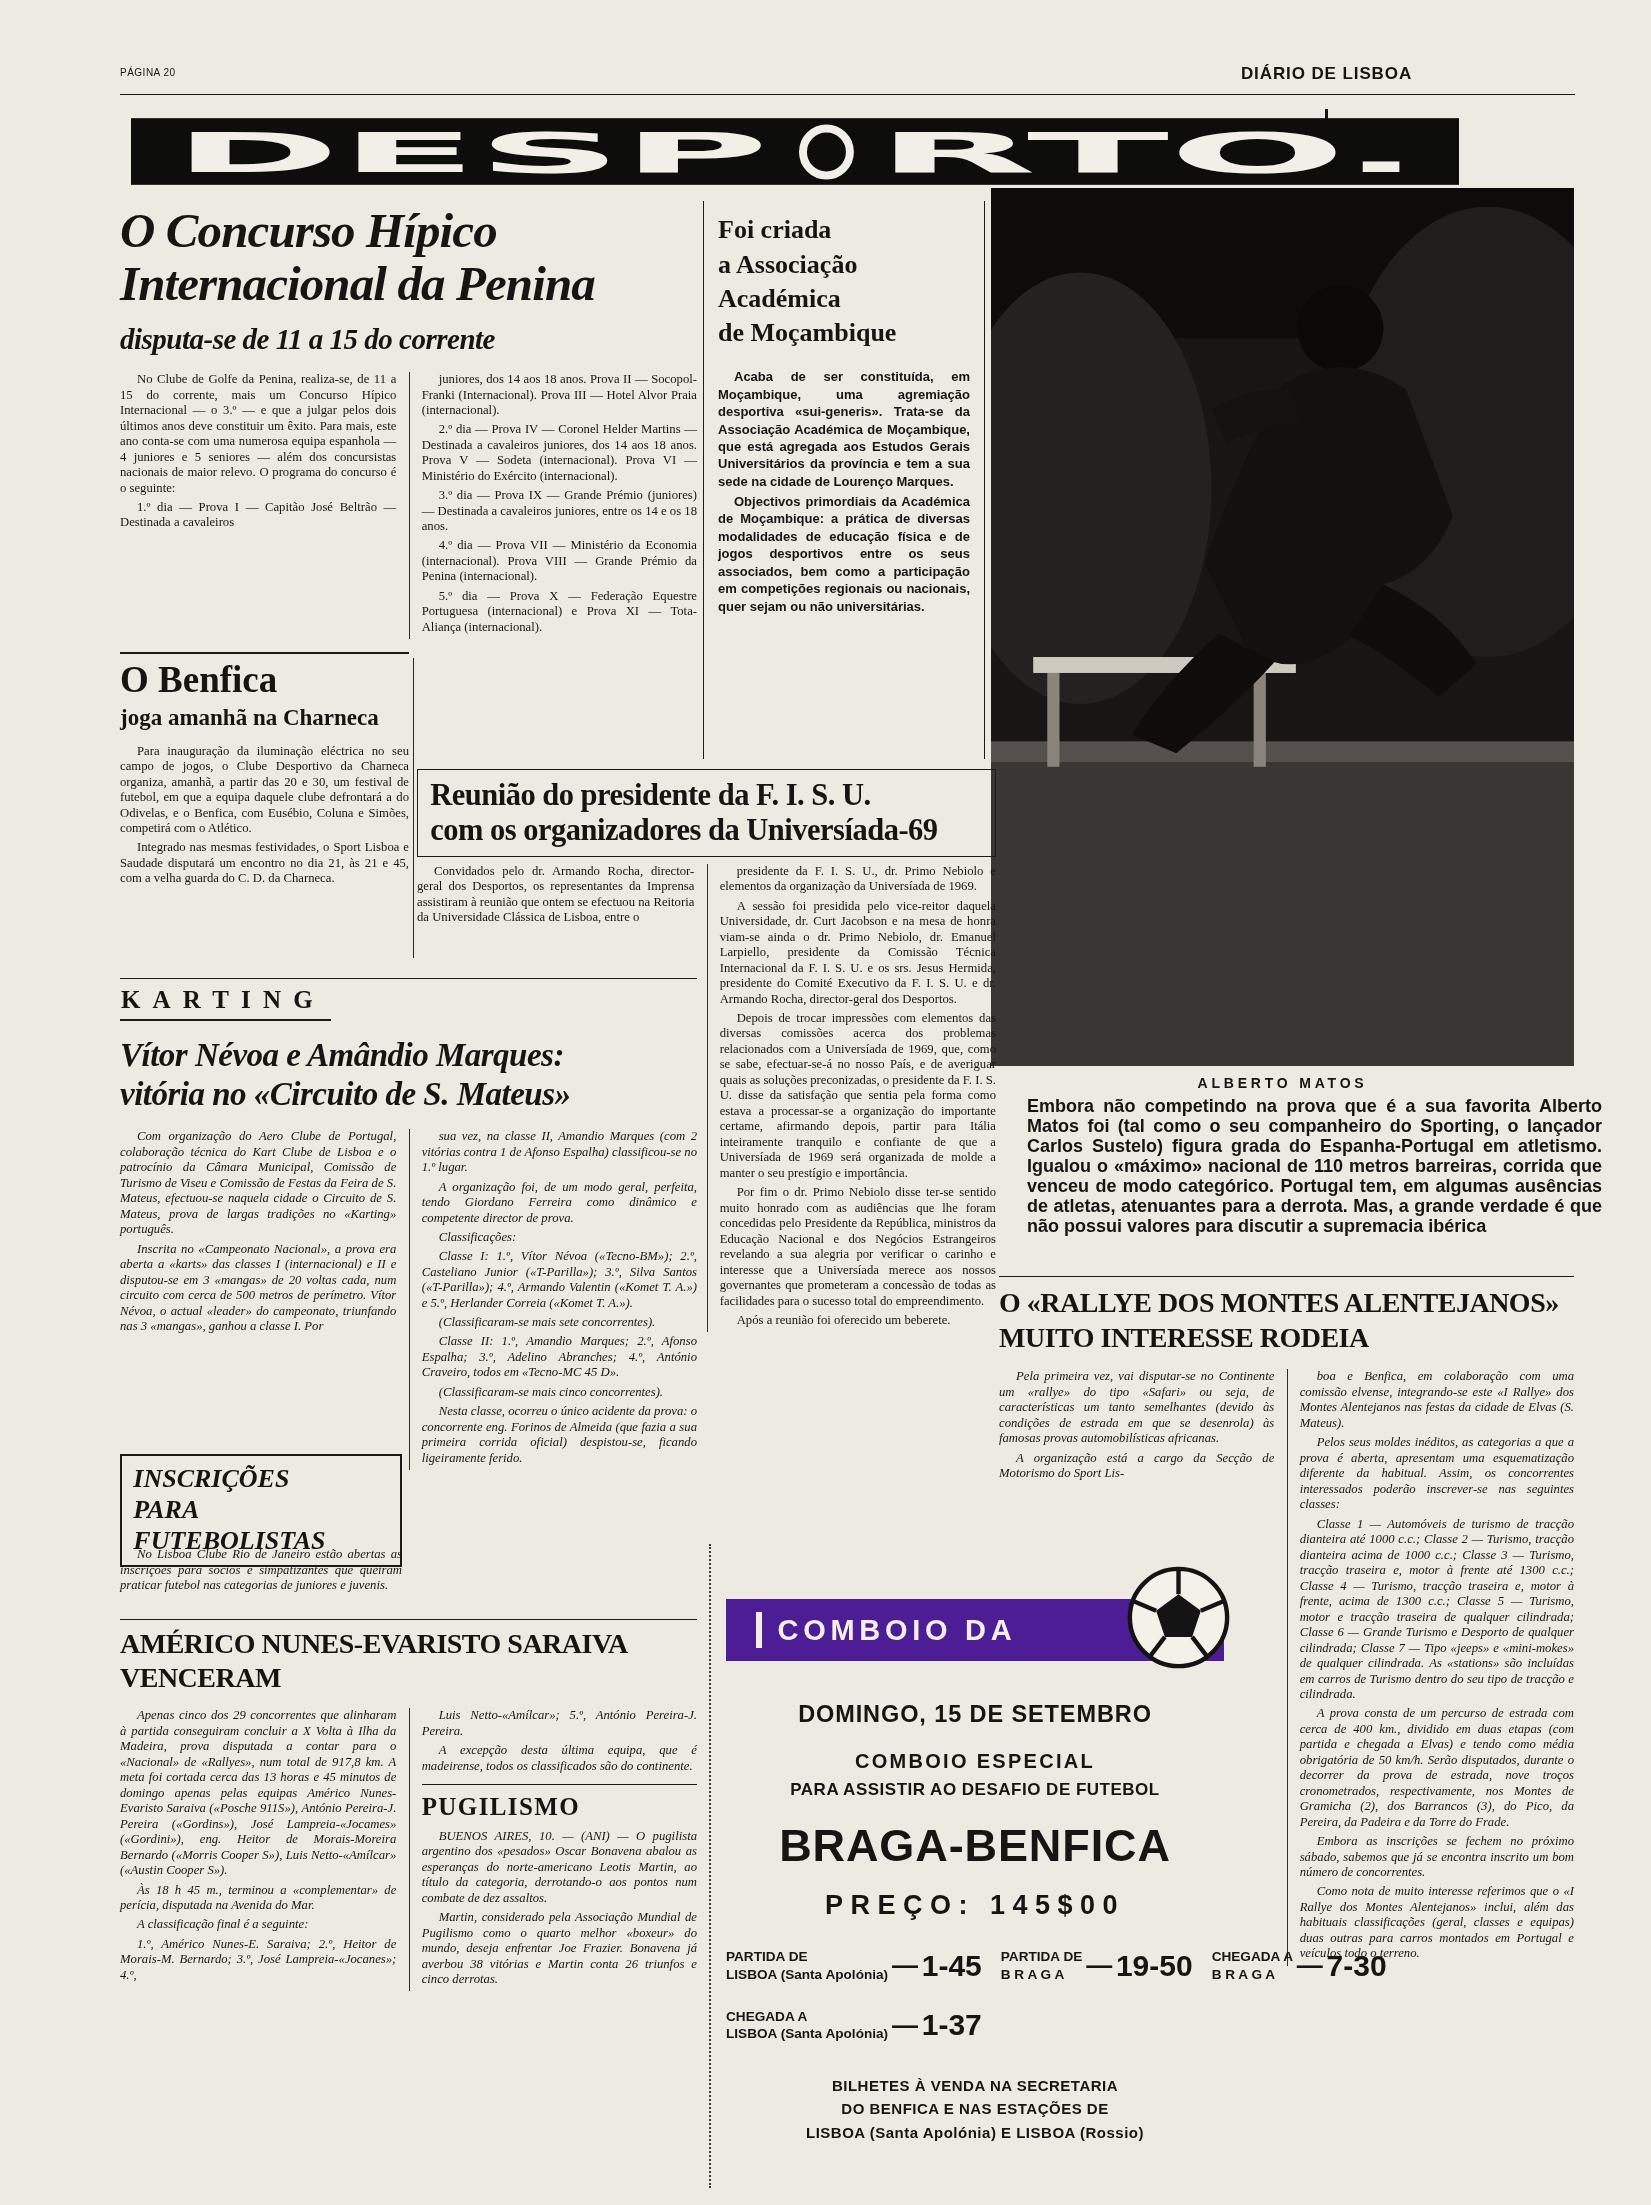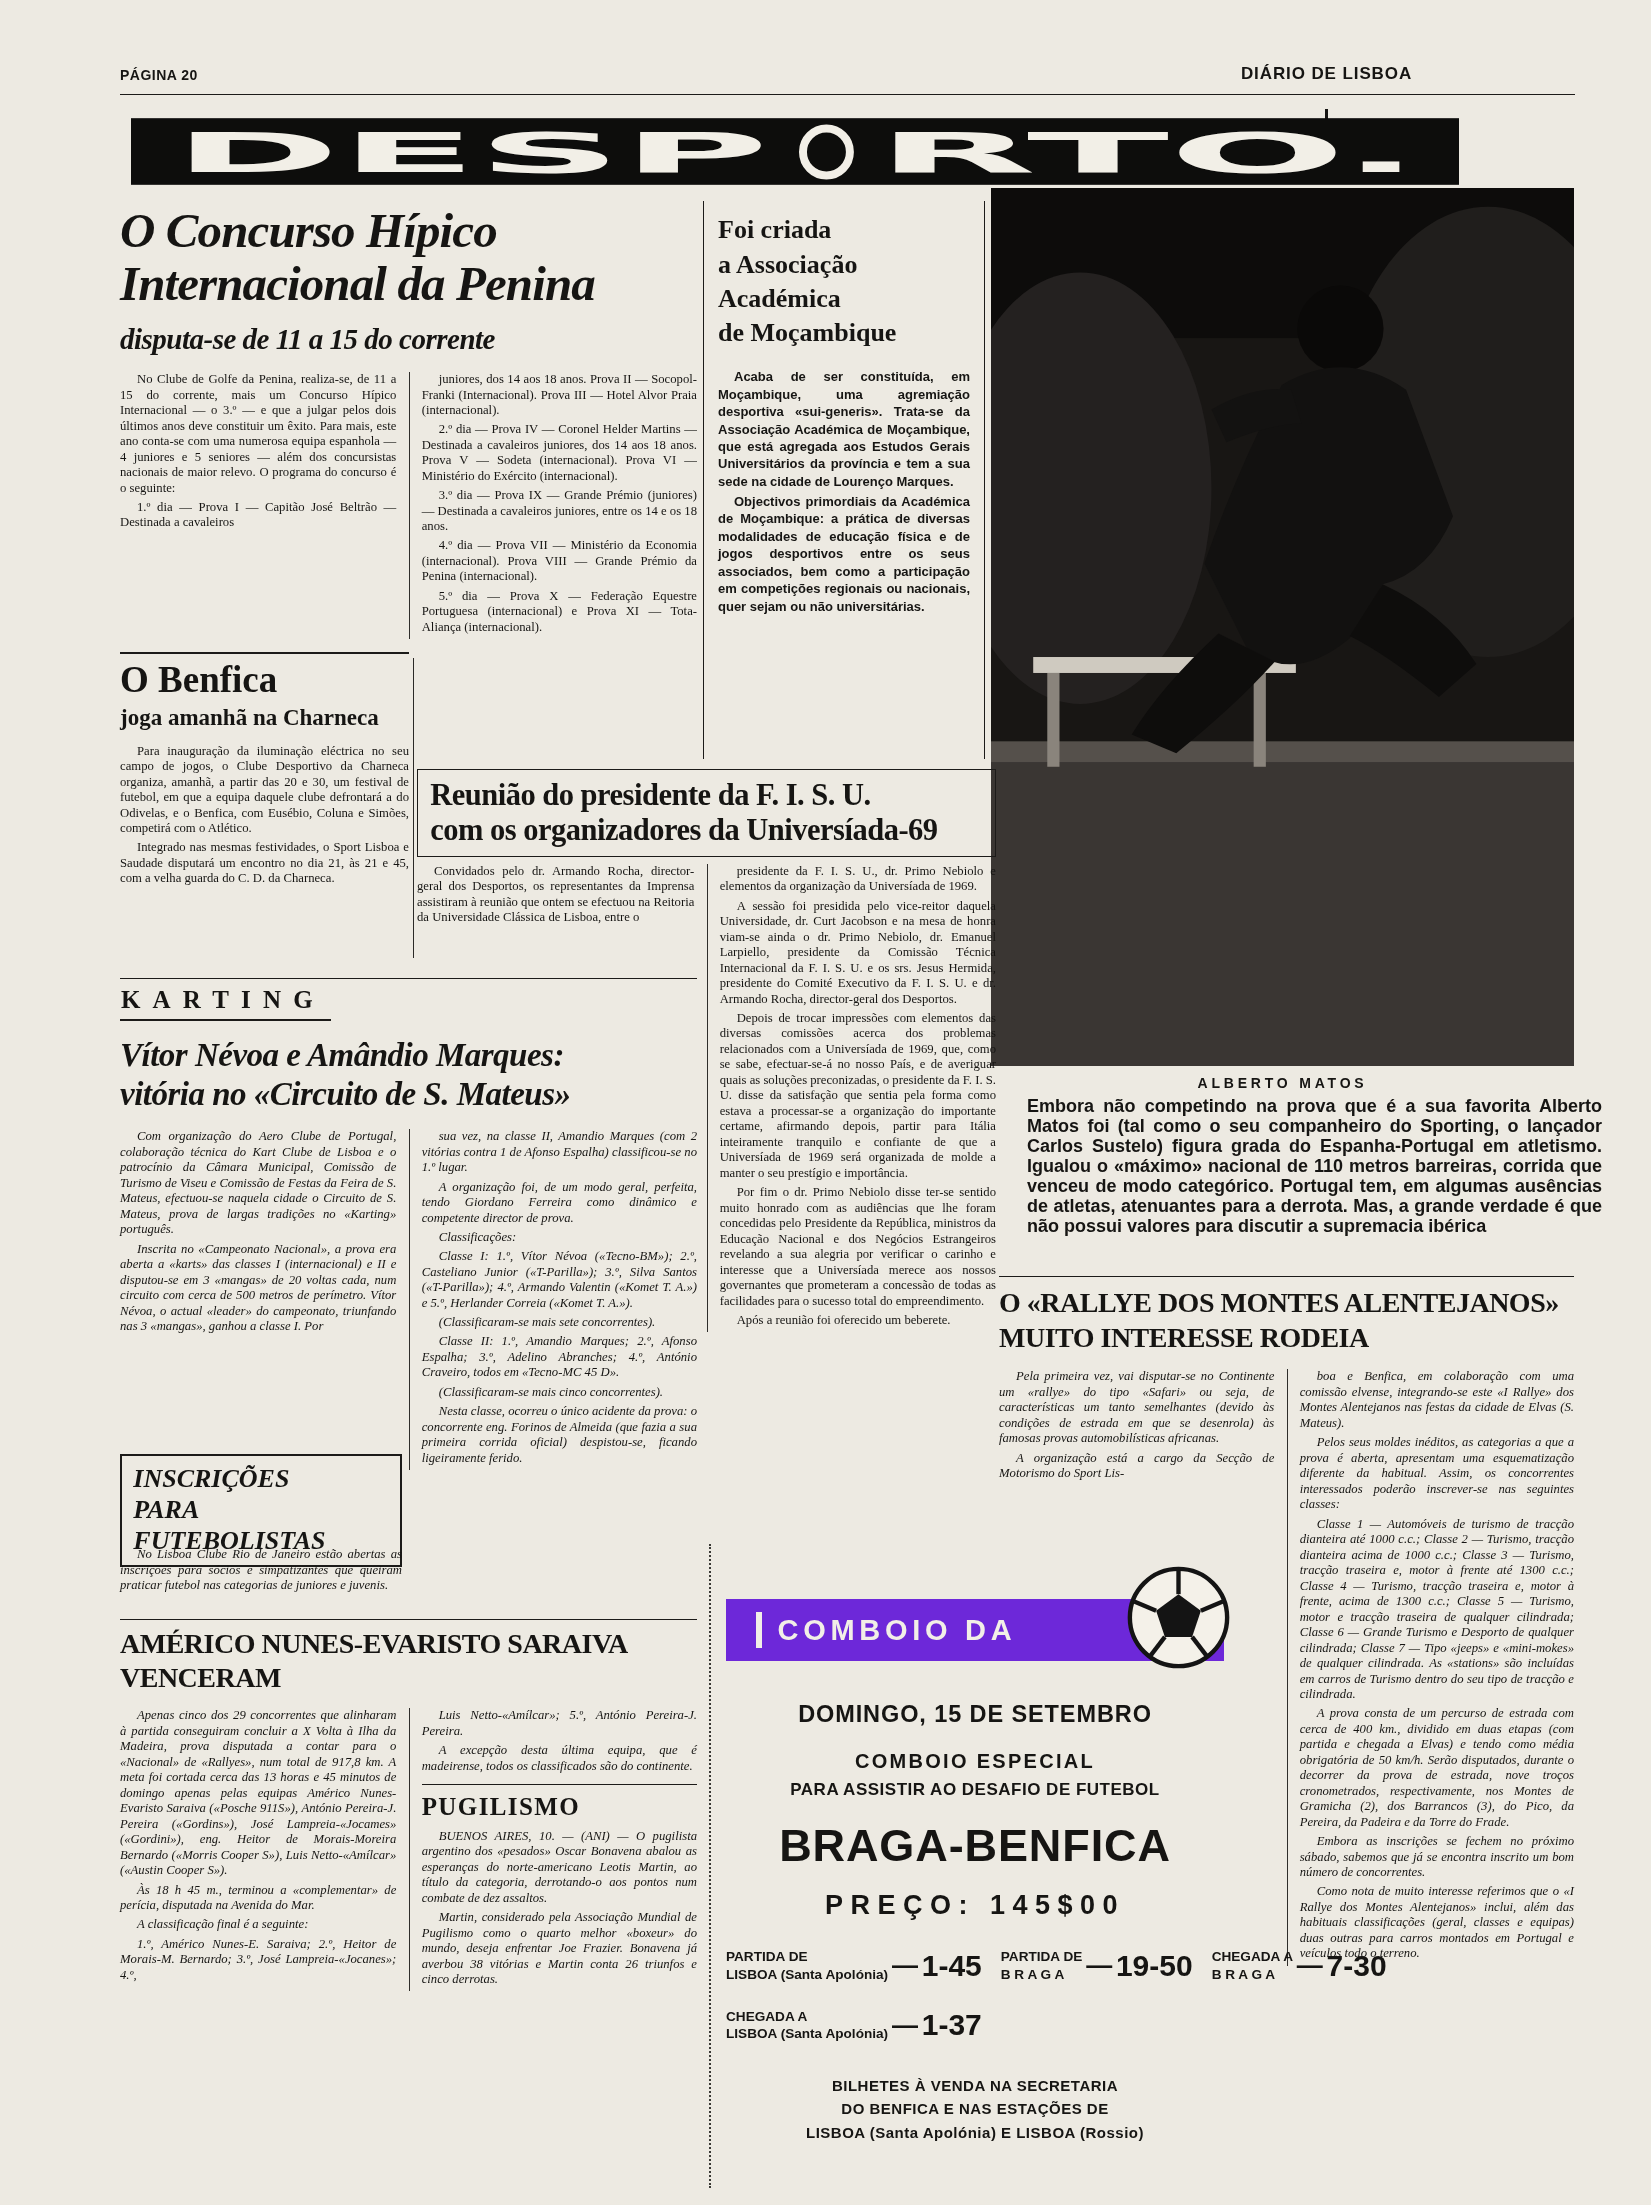"PÁGINA 20" .hdr-left { font-size: 14px -> 10px; font-weight: bold -> normal }
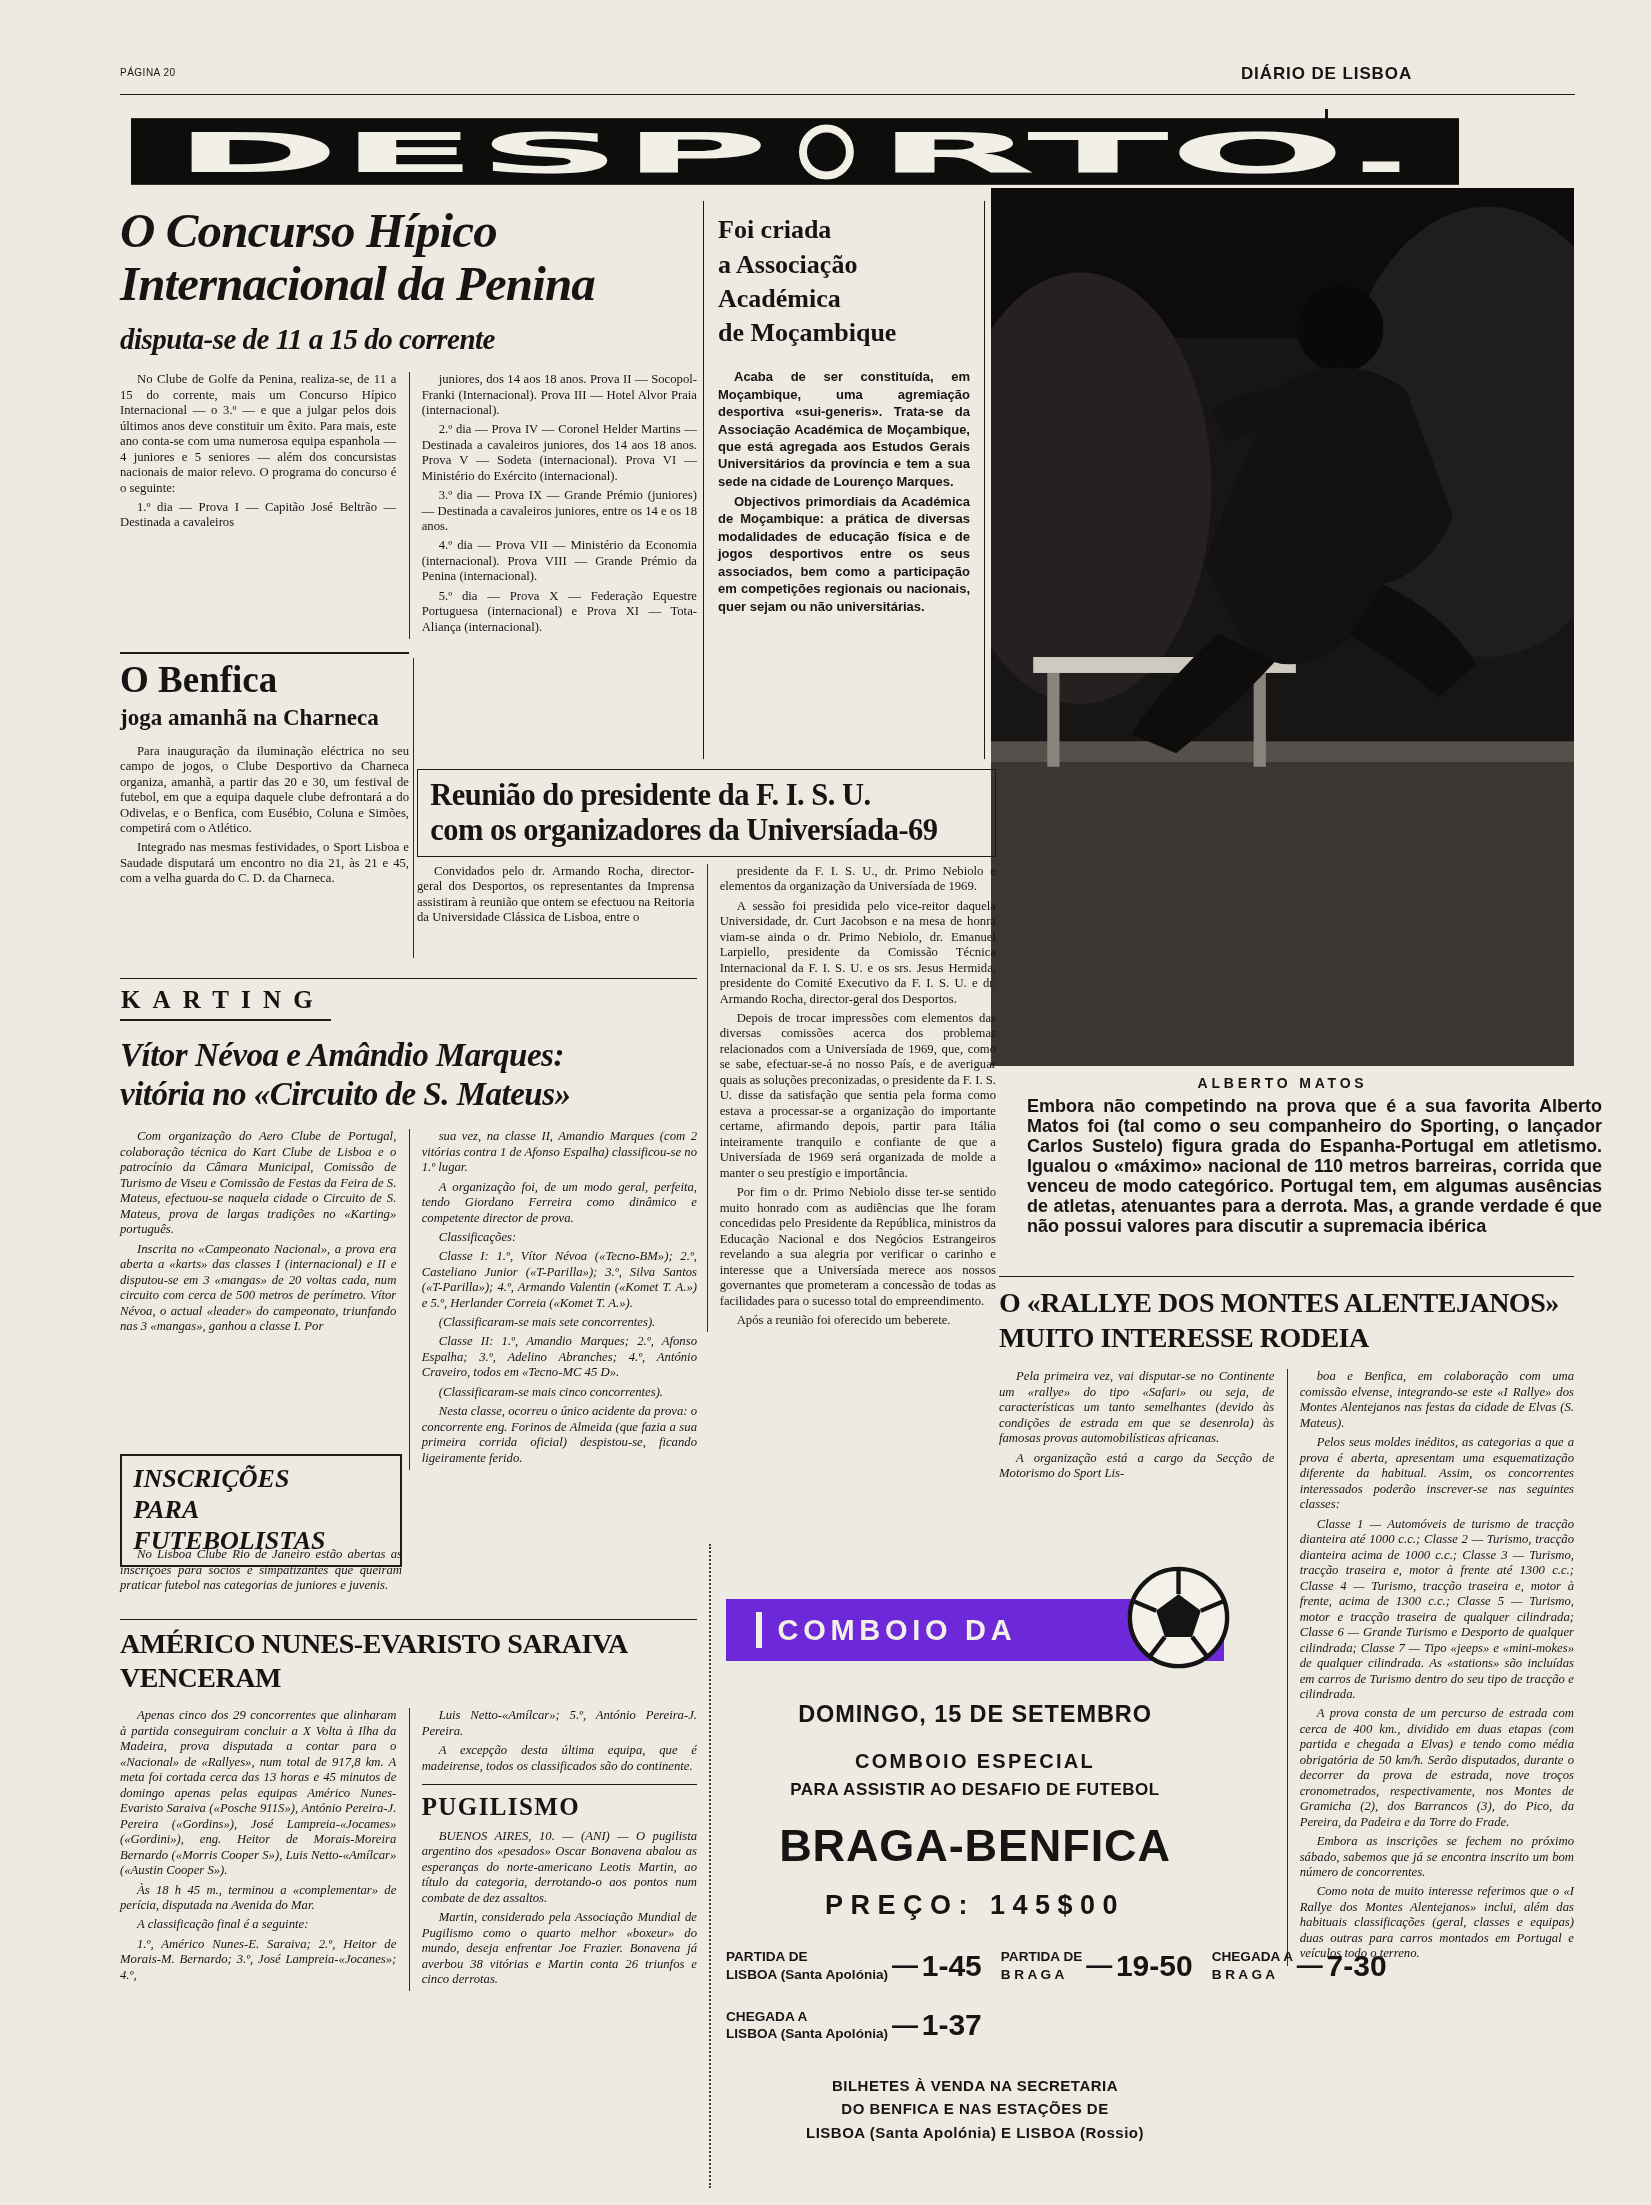"COMBOIO DA" .ad-band { background: #6d28d9 -> #4c1d95 }
